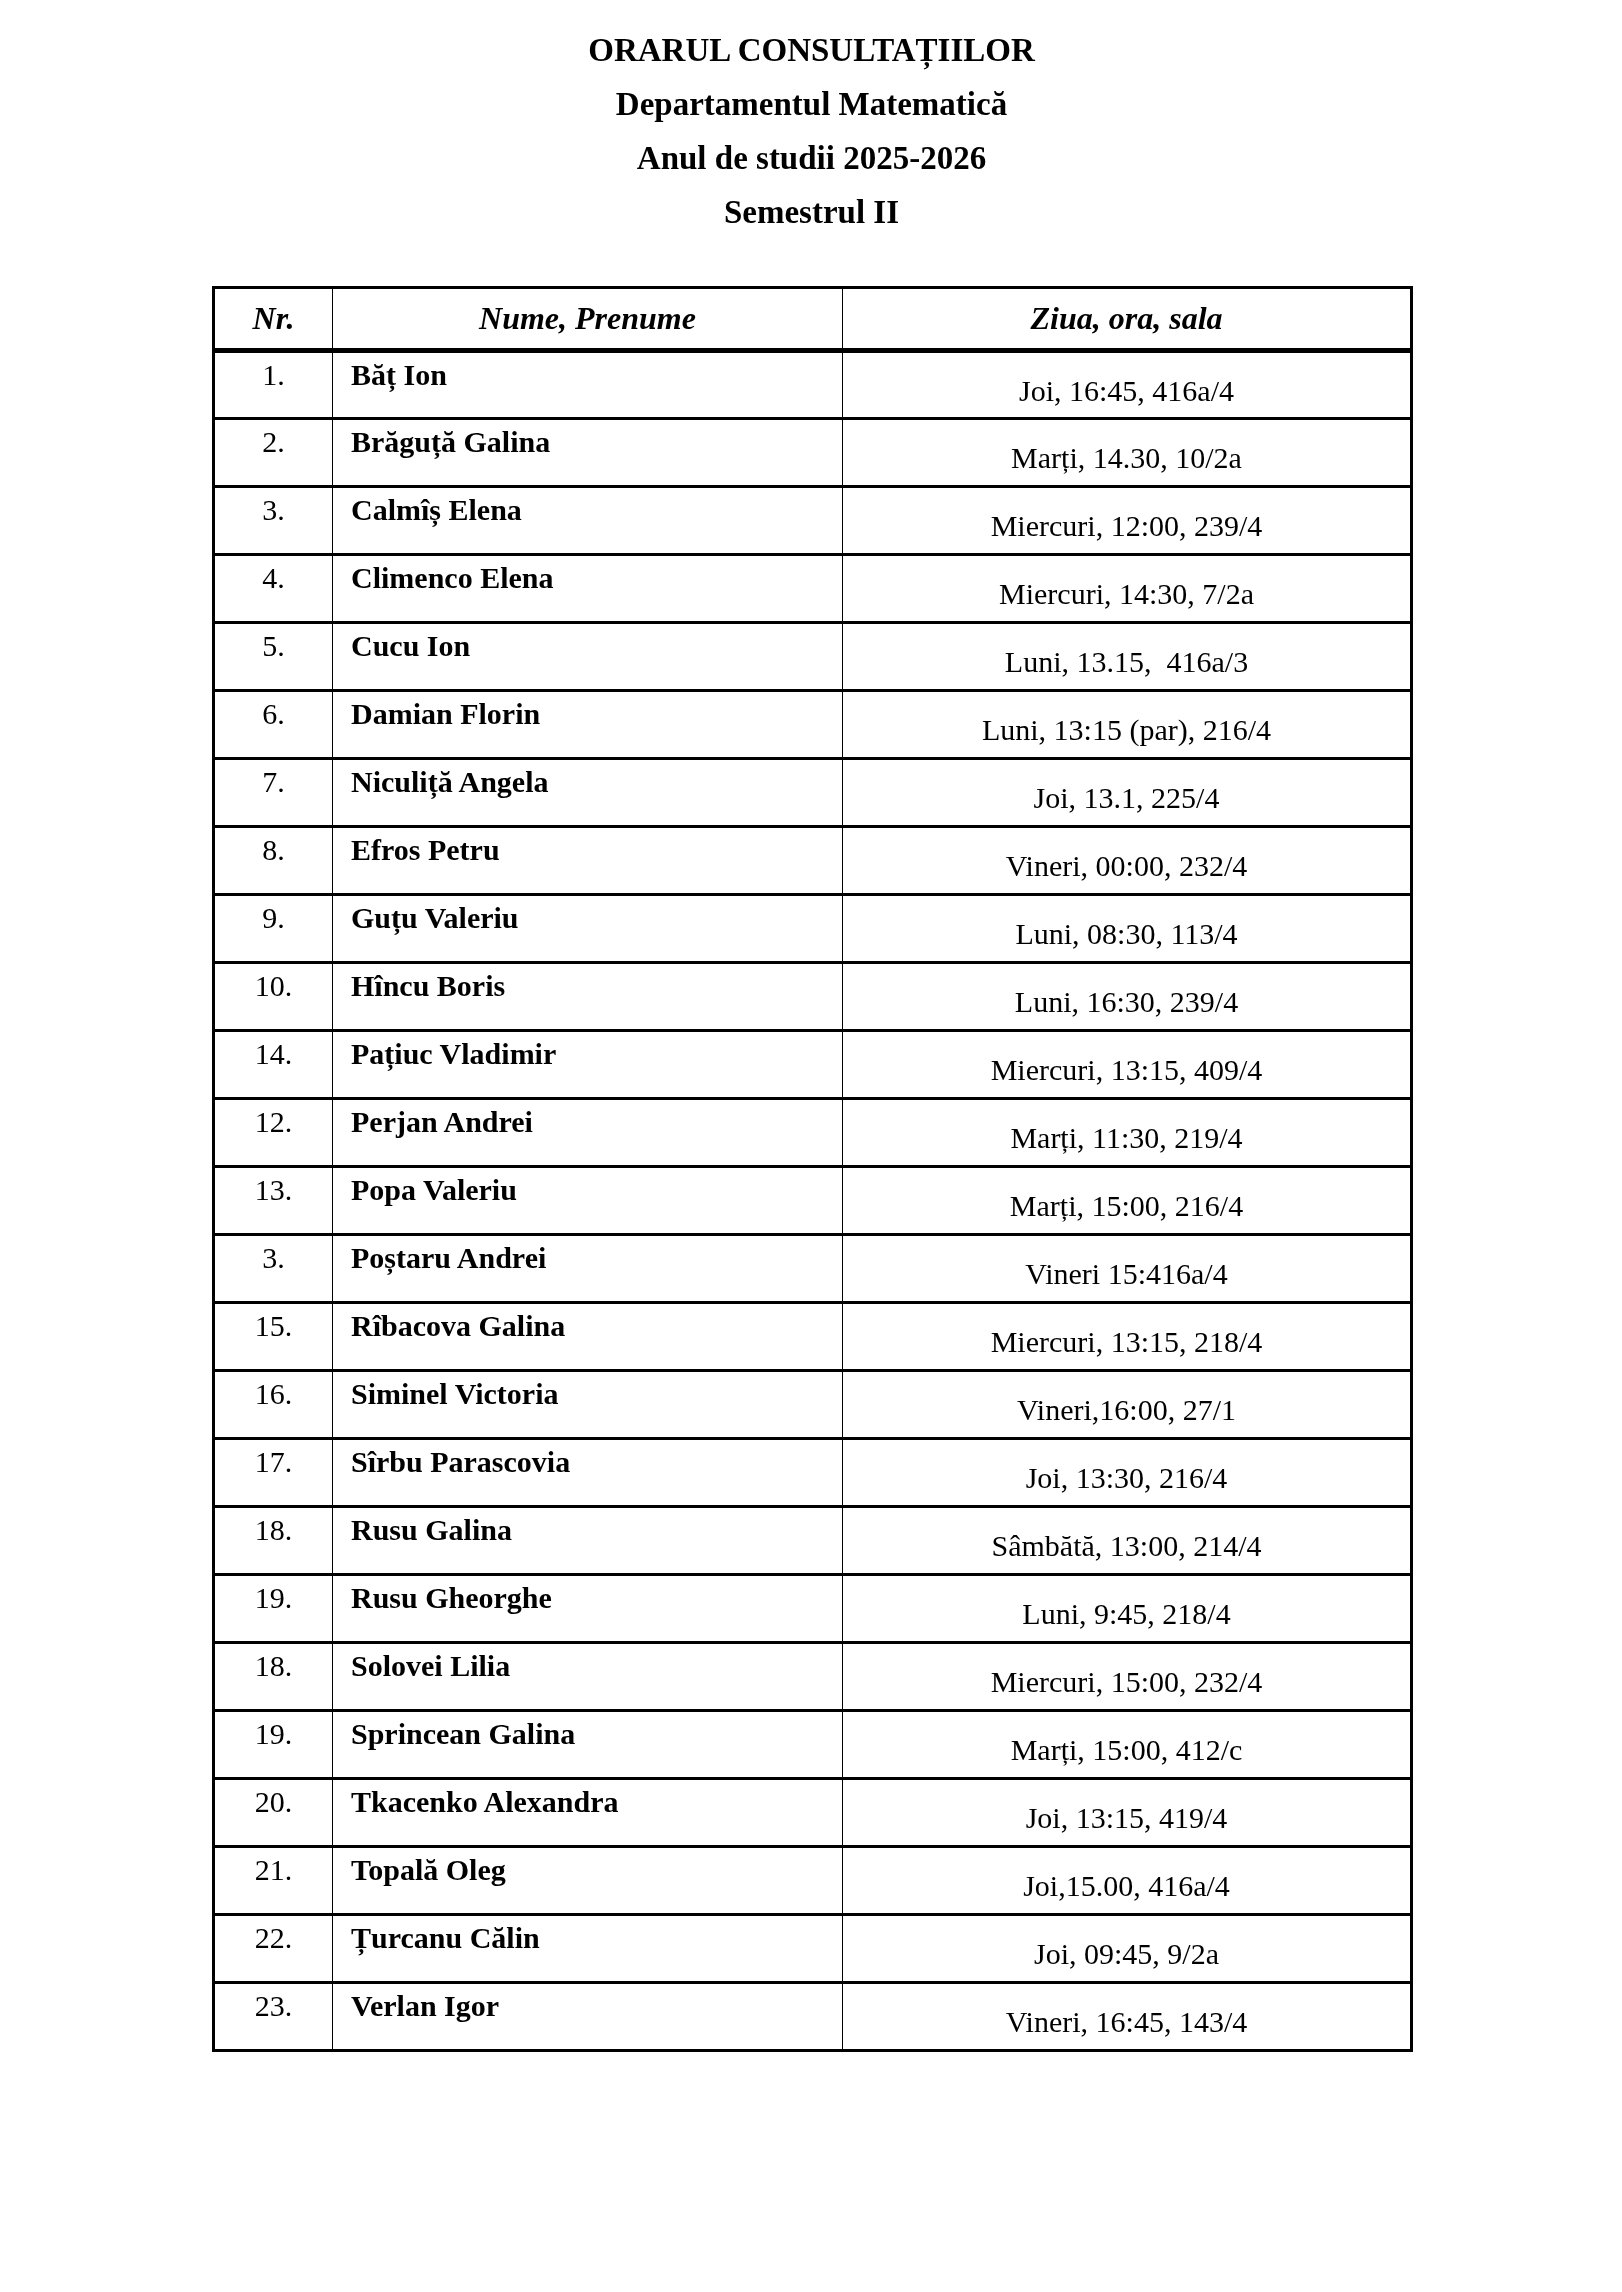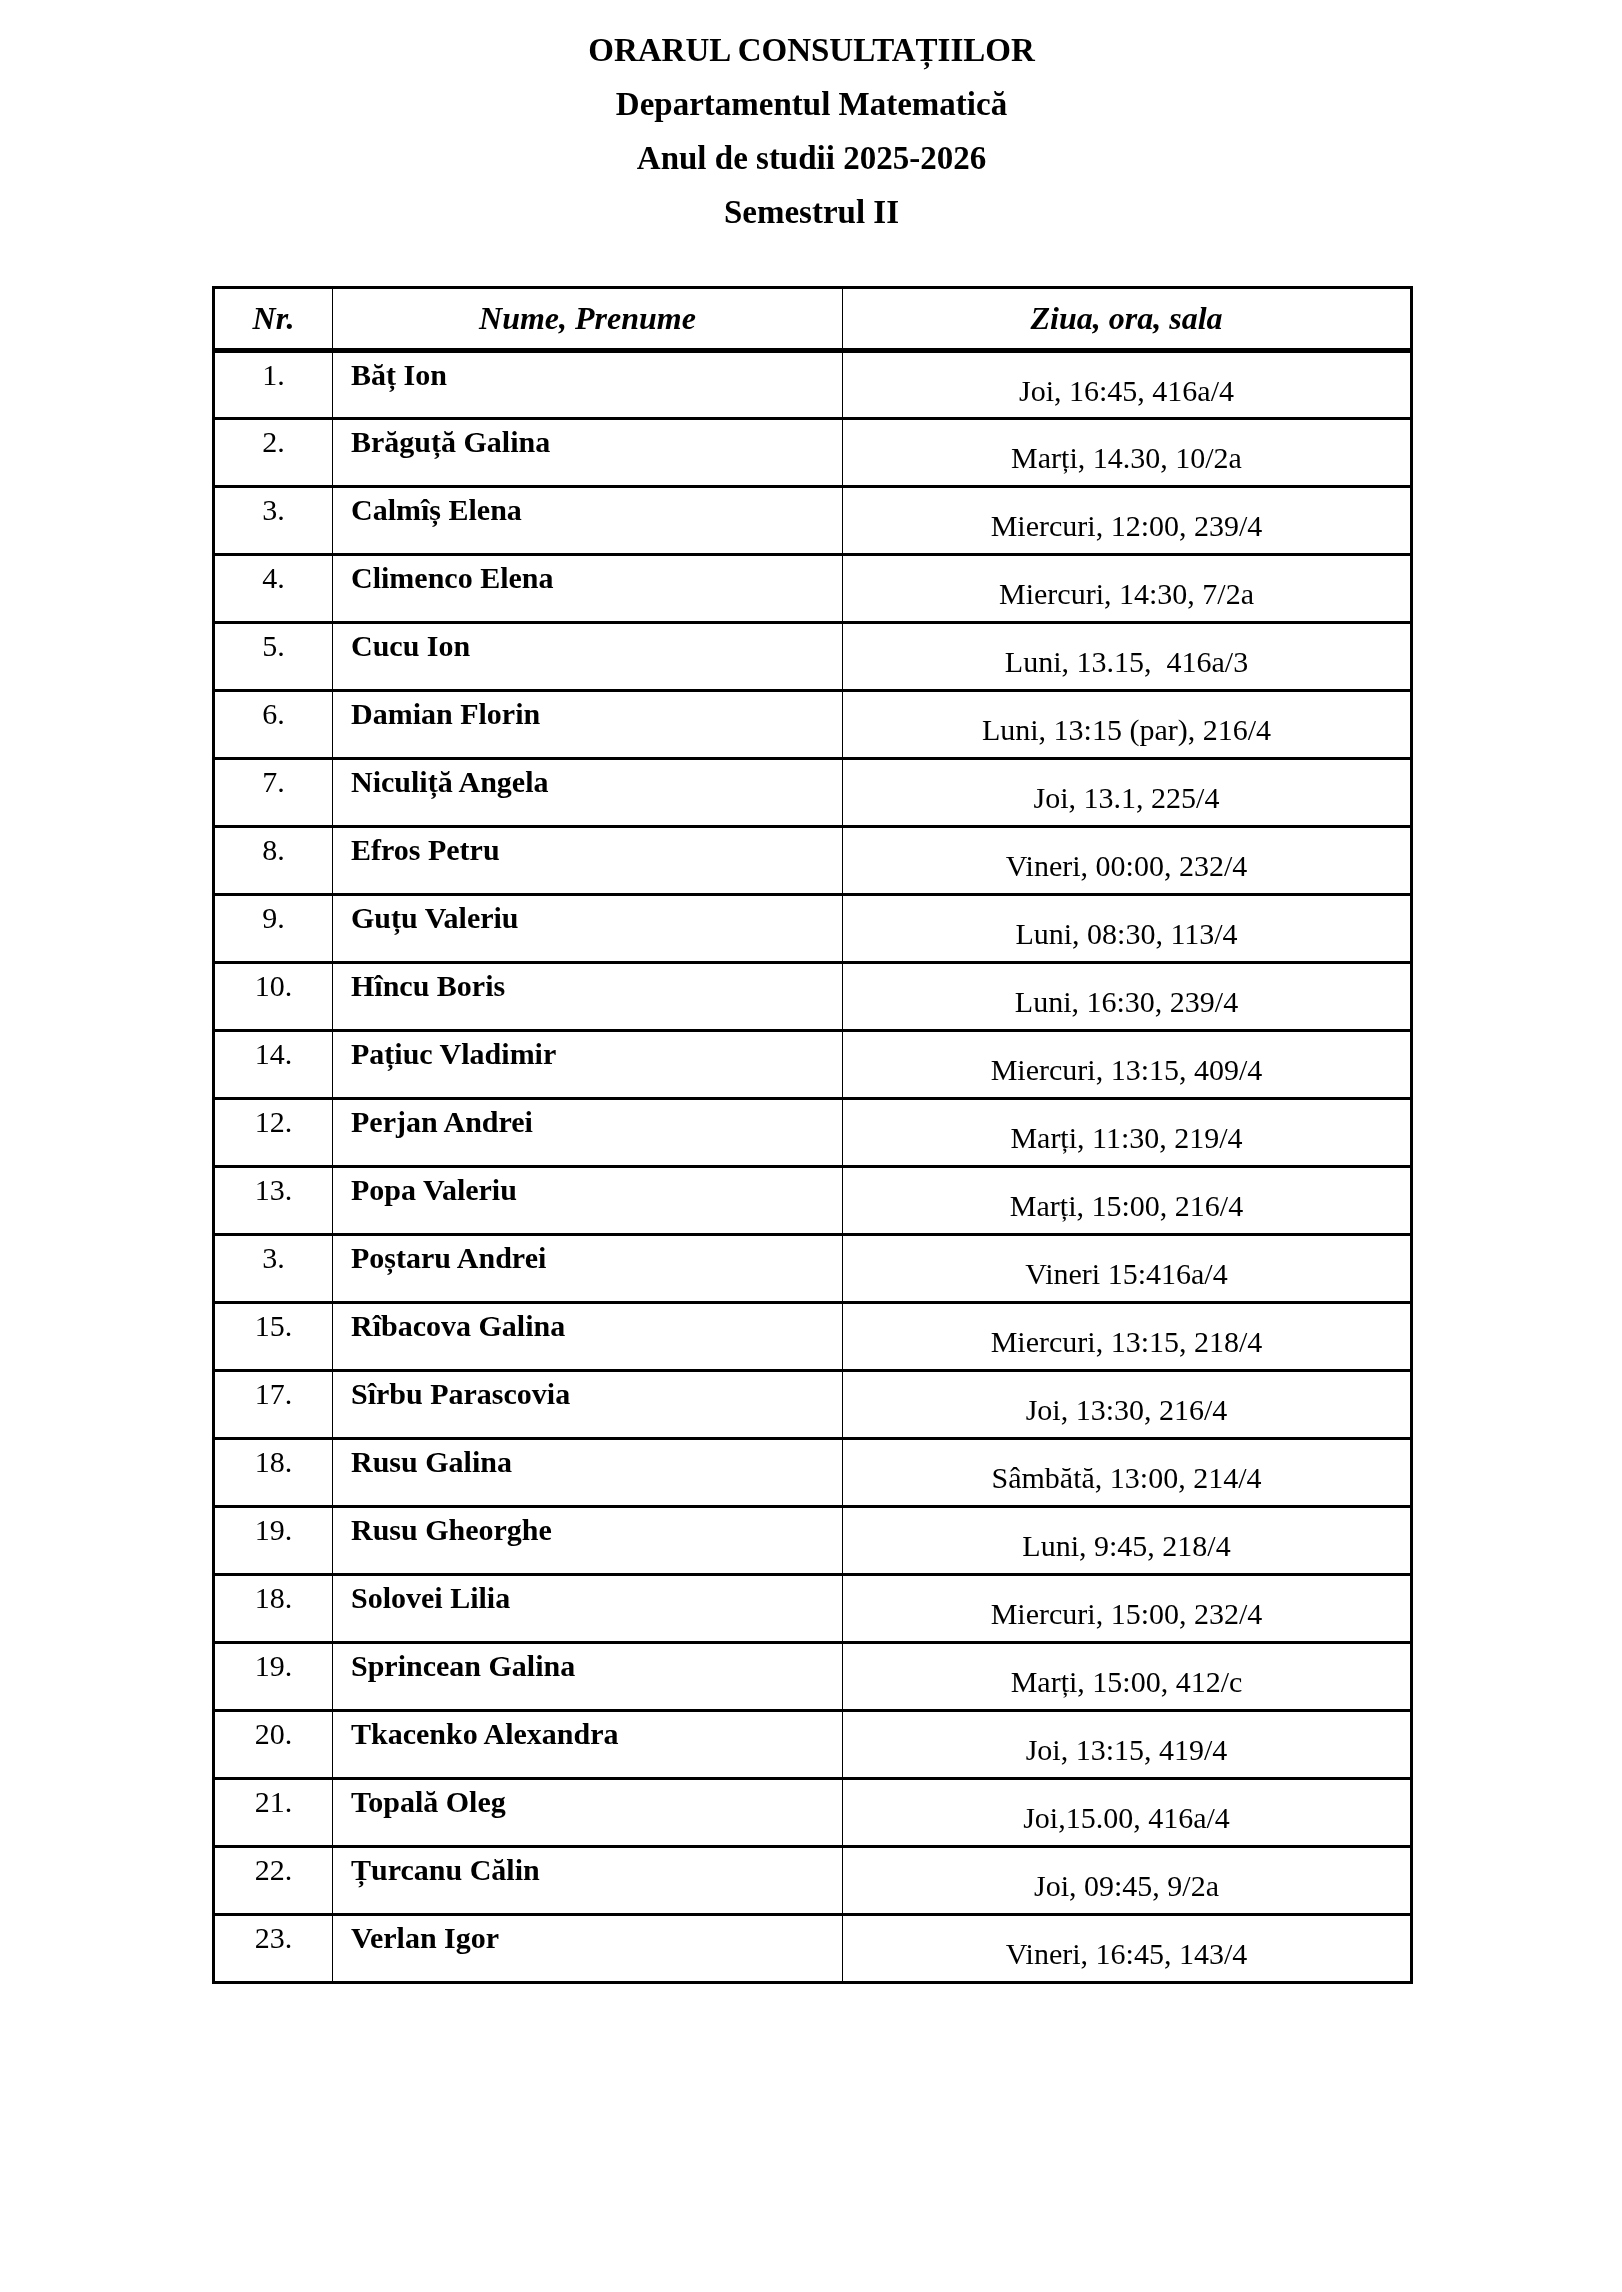"16." tr { html: none -> <tr> <td>16.</td> <td>Siminel Victoria</td> <td>Vineri,16:00, 27/1</td> </tr> }
